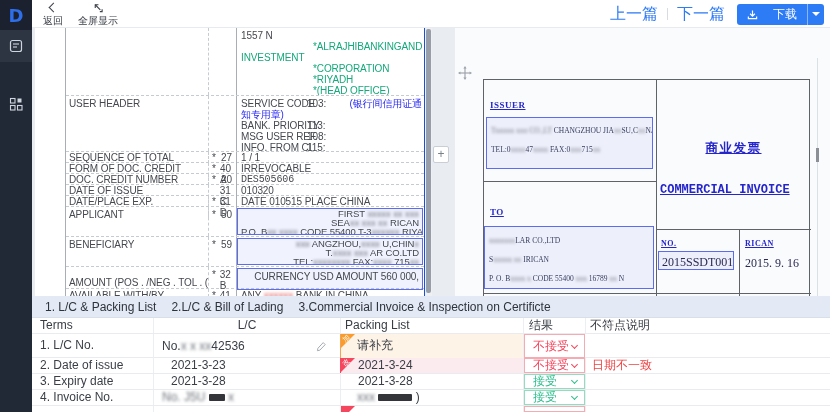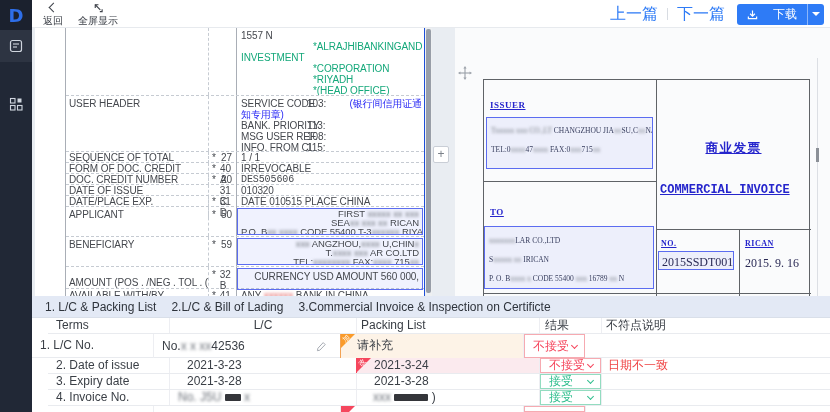"Terms" .h16 { margin-left: 16px -> none }
